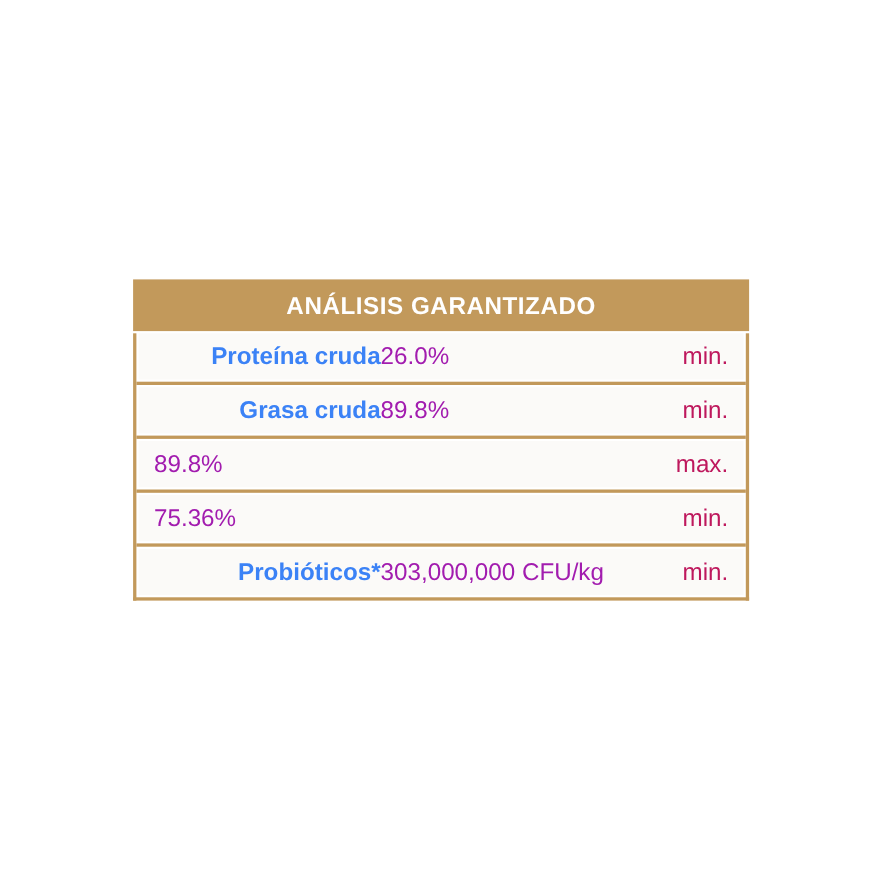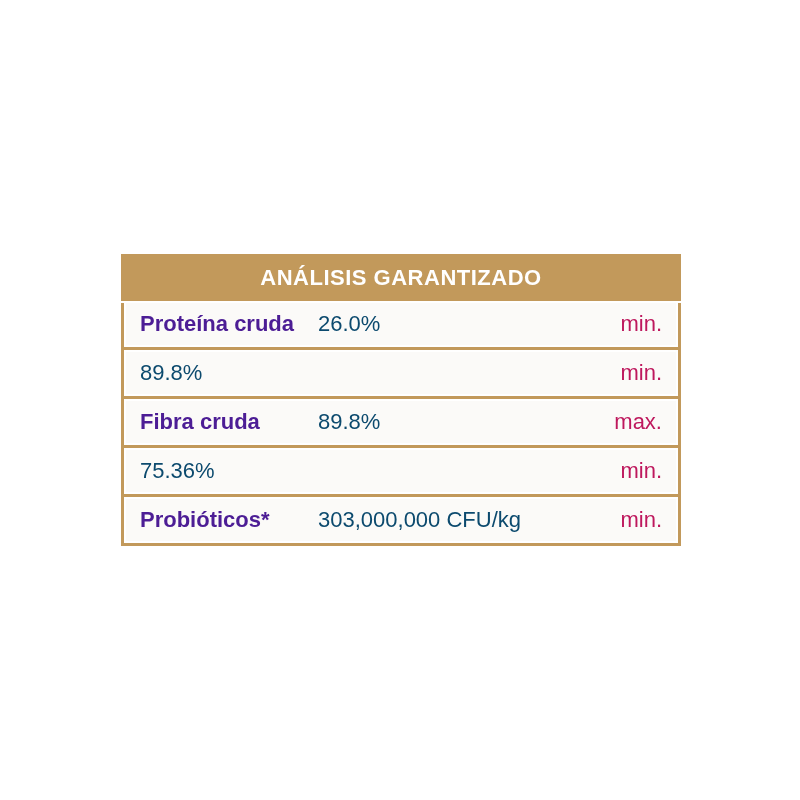"ANÁLISIS GARANTIZADO" .ga-table { text-align: none -> right }
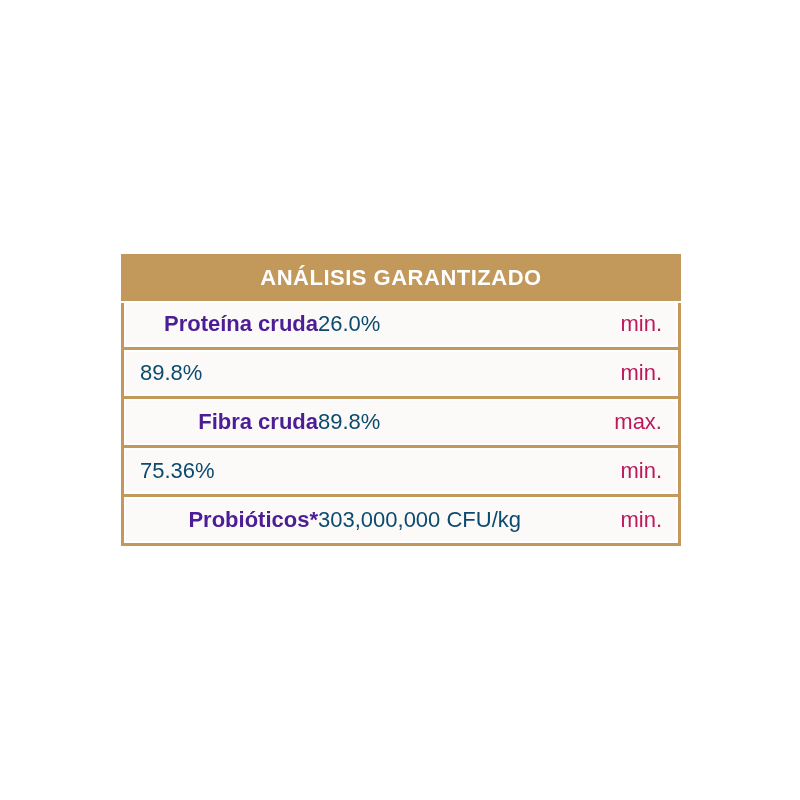"Proteína cruda" .ga-label { color: #4c1d95 -> #3b82f6; margin-left: none -> 28px }
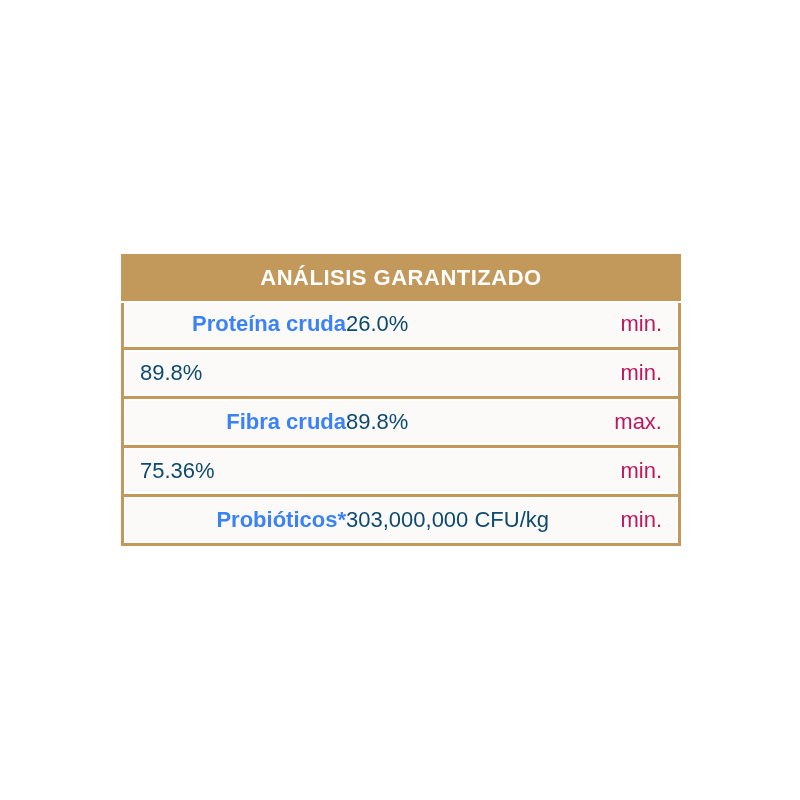"26.0%" .ga-value { color: #0c4a6e -> #a21caf }
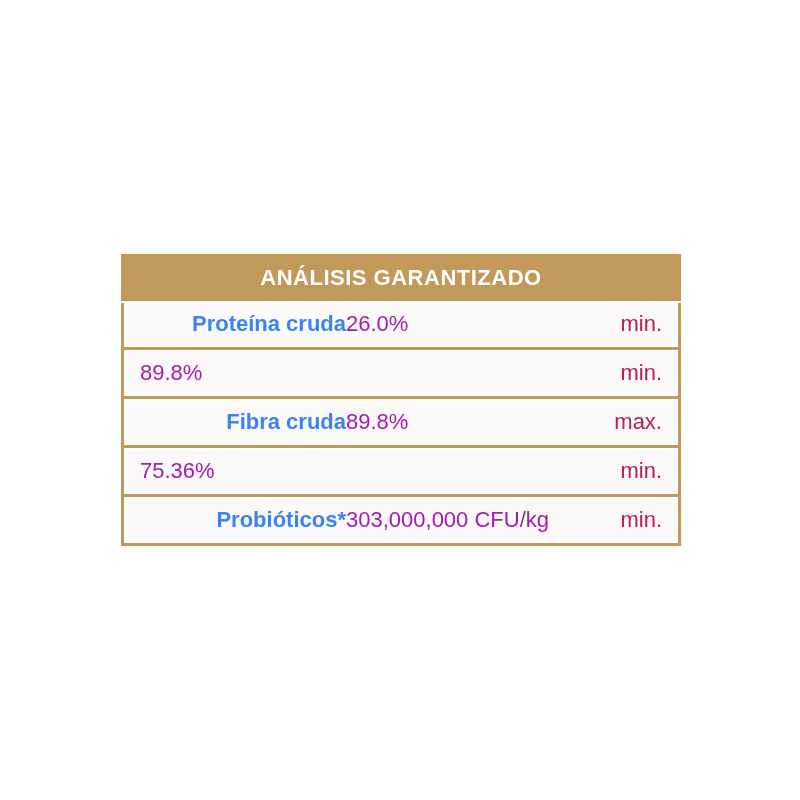"Grasa cruda" span.ga-label { html: none -> <span>Grasa cruda</span> }
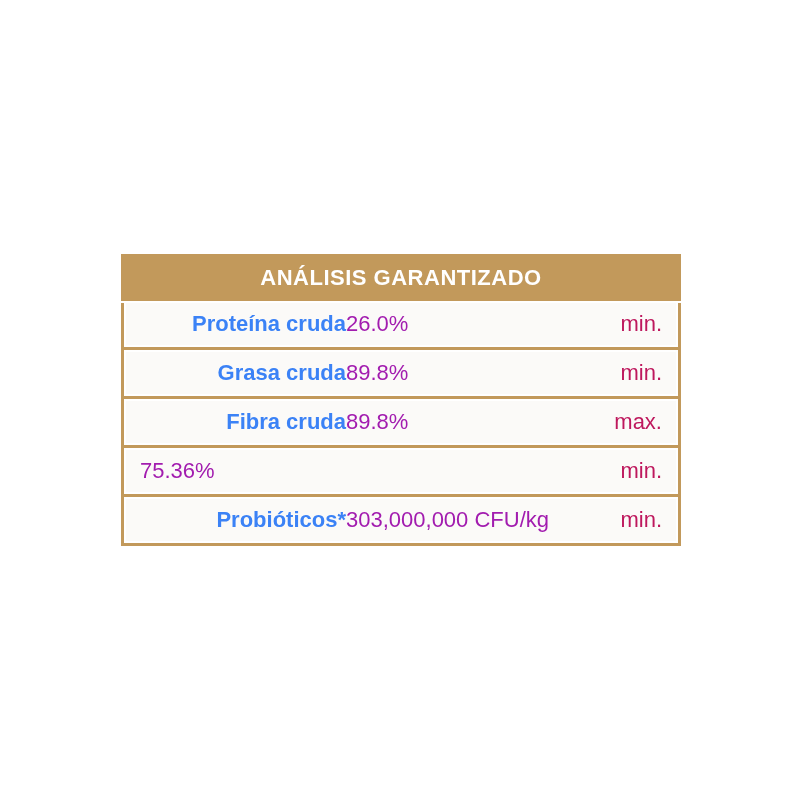"Fibra cruda" span.ga-label { html: <span>Fibra cruda</span> -> none }
